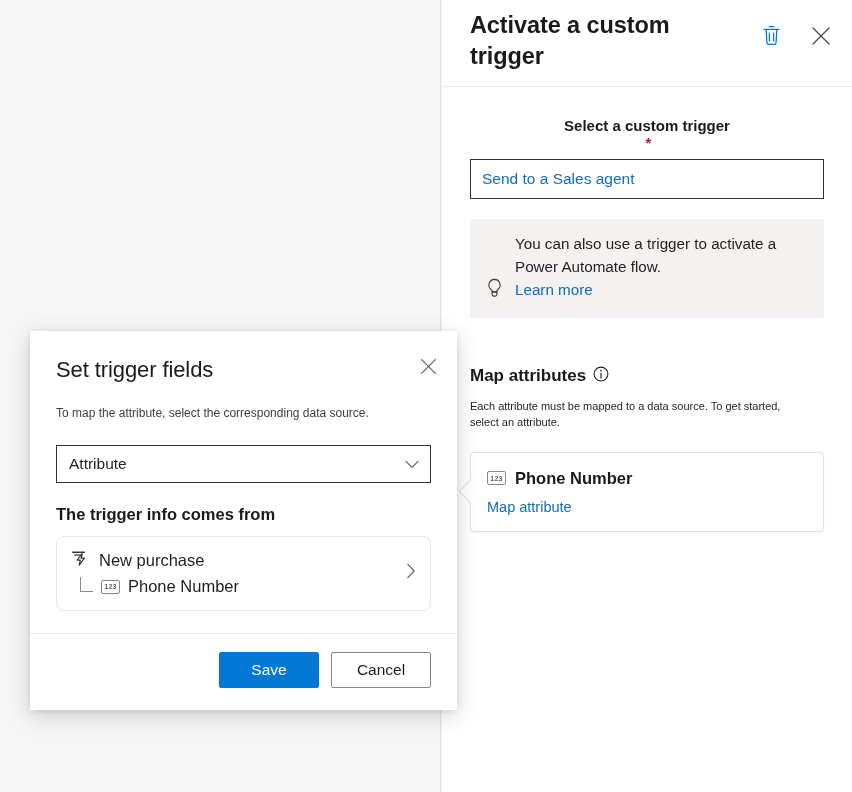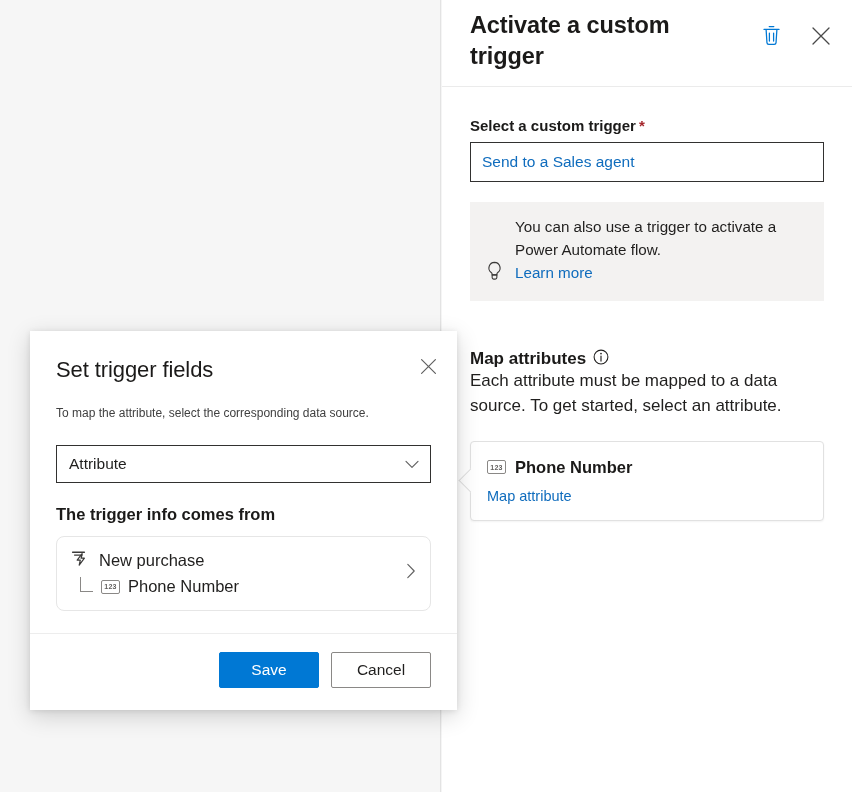"Select a custom trigger" .field-label { flex-direction: none -> column }
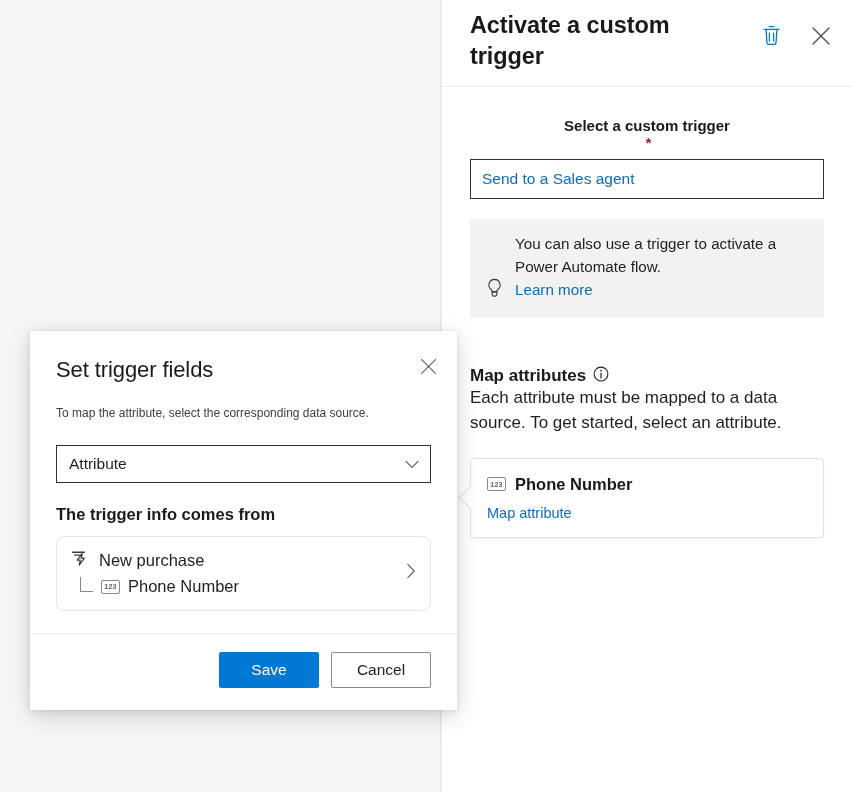"Each attribute must be mapped" .section-desc { font-size: 17px -> 11px; margin-top: none -> 12px }
